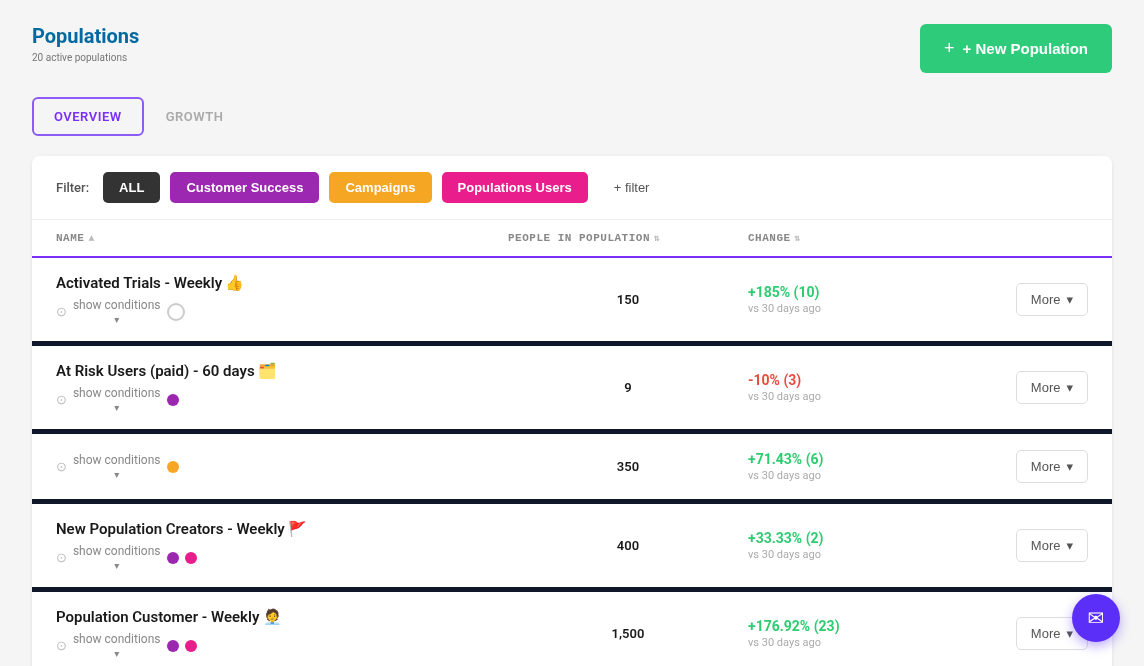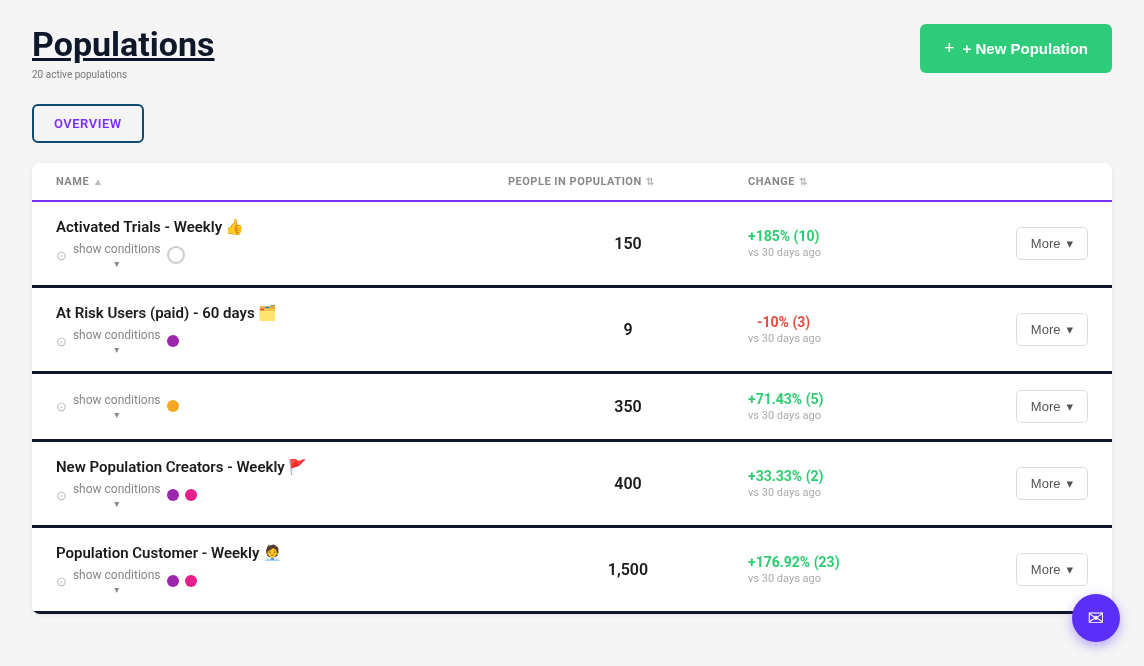"Populations" .header-left h1 { color: #0f172a -> #0369a1; font-size: 34px -> 20px; text-decoration: underline -> none }
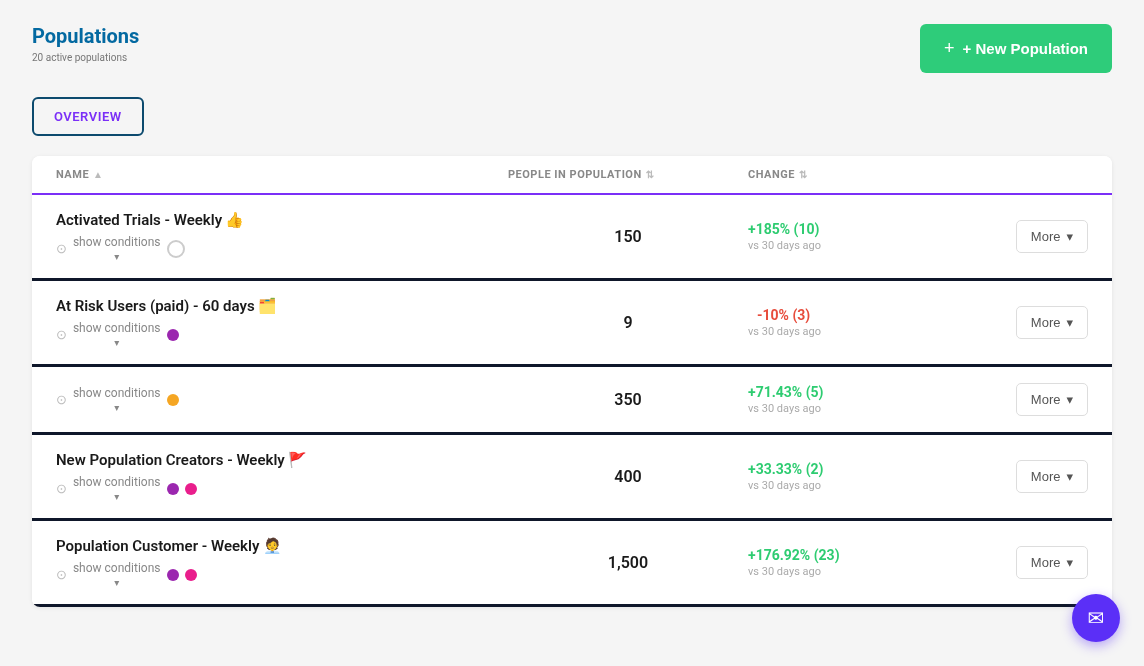"OVERVIEW" .tab.active { border: 2px solid #0c4a6e -> 2px solid #8b5cf6 }
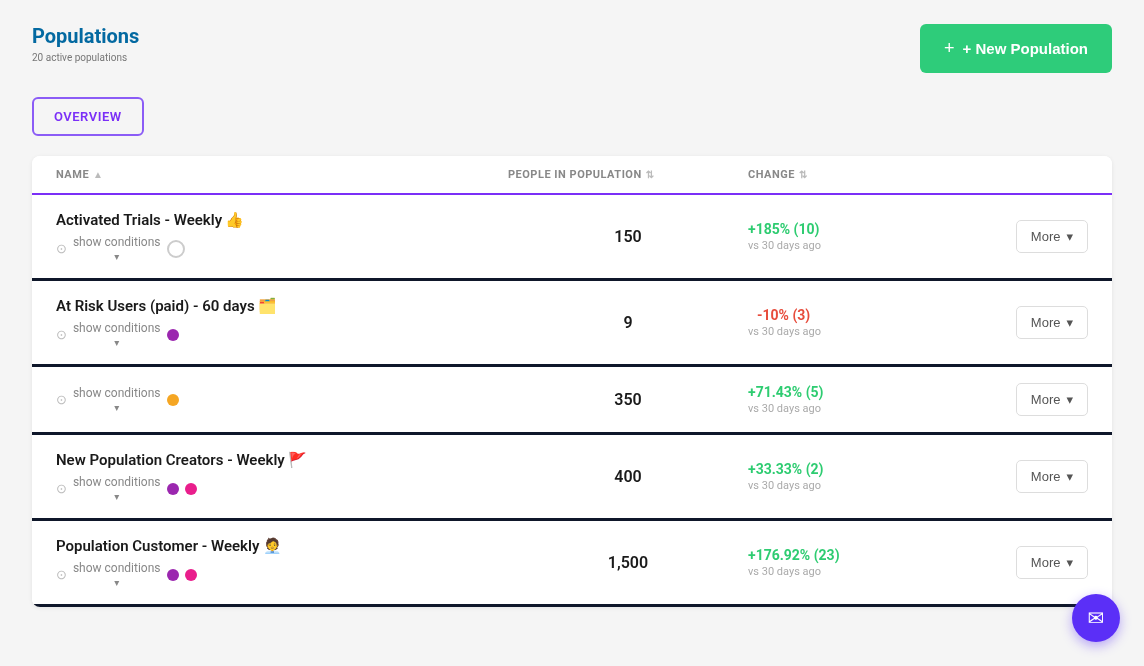"GROWTH" div.tab { html: none -> <div> <span>GROWTH</span> </div> }
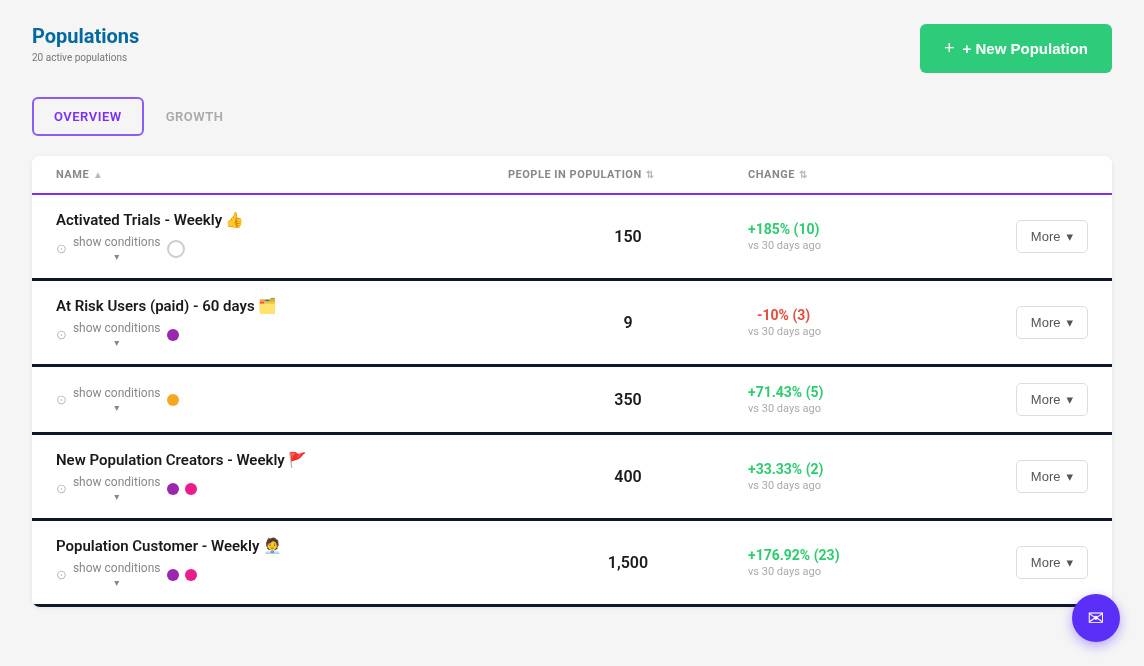"Filter:" div.filter-bar { html: none -> <div> <span>Filter:</span> <button> <span>ALL</span> </button> <button> <span>Customer Success</span> </button> <button> <span>Campaigns</span> </button> <button> <span>Populations Users</span> </button> <button> <span>+ filter</span> </button> </div> }
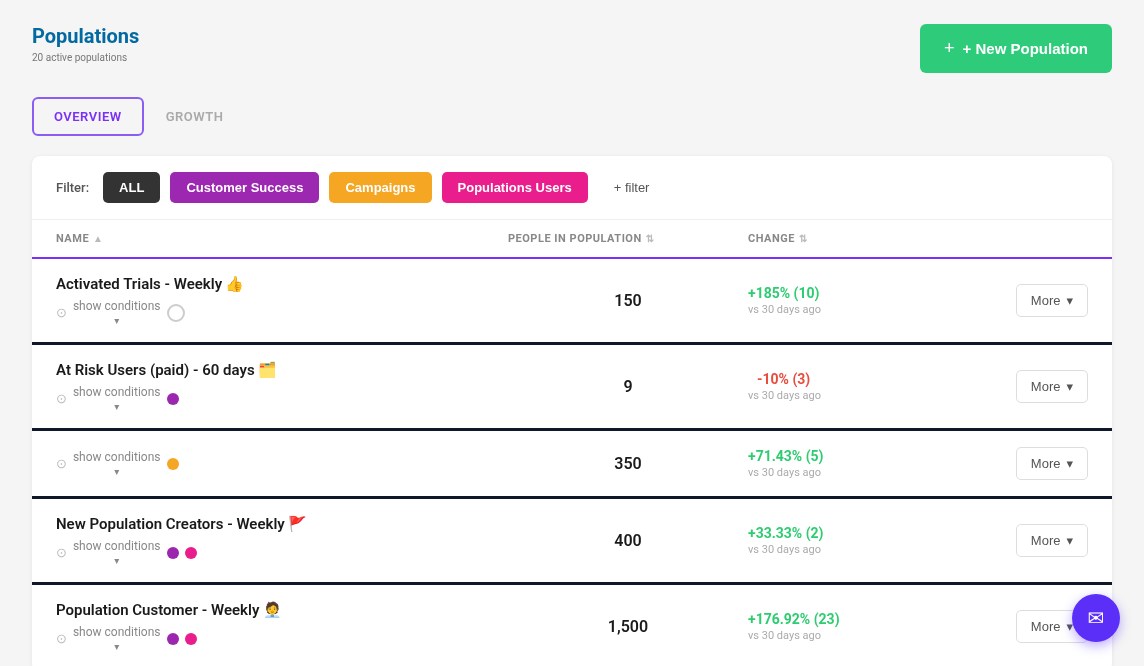"NAME" .table-header { font-family: none -> Liberation Mono, monospace }
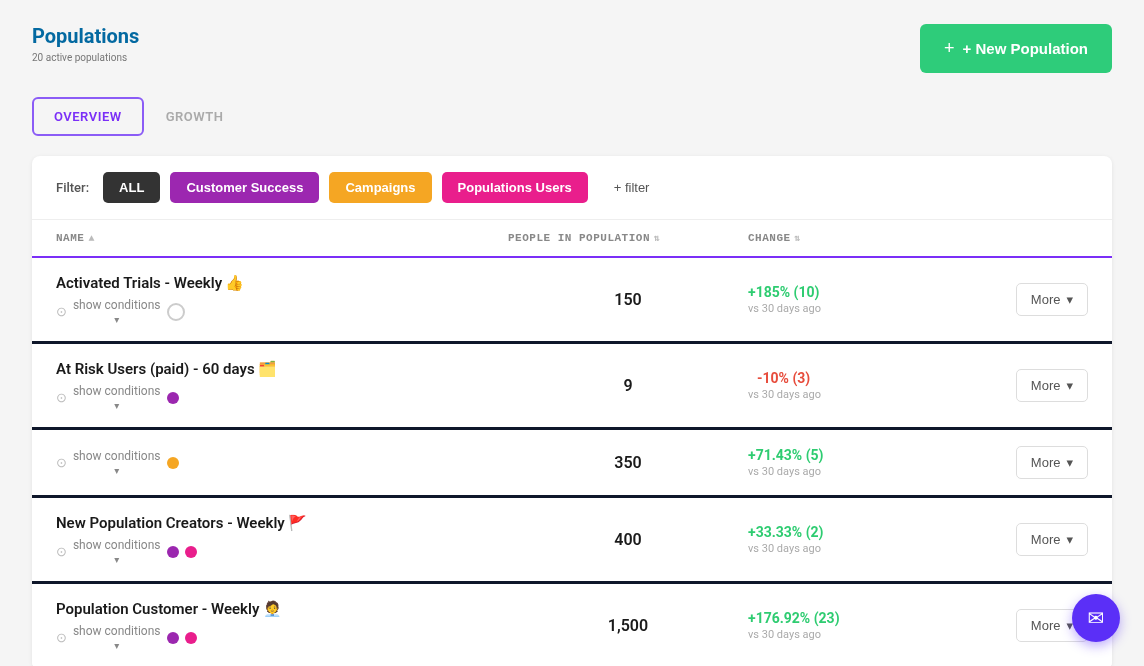"Activated Trials - Weekly 👍" .table-row { border-bottom: 3px solid #0f172a -> 5px solid #0f172a }
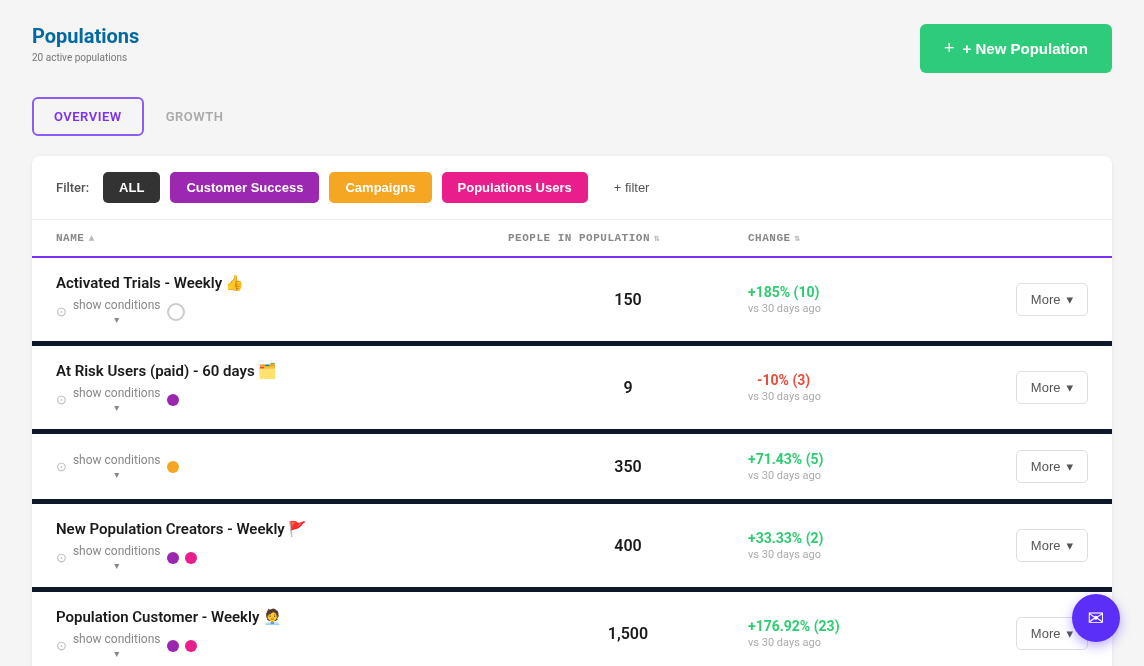"150" .people-count { font-size: 16px -> 13px }
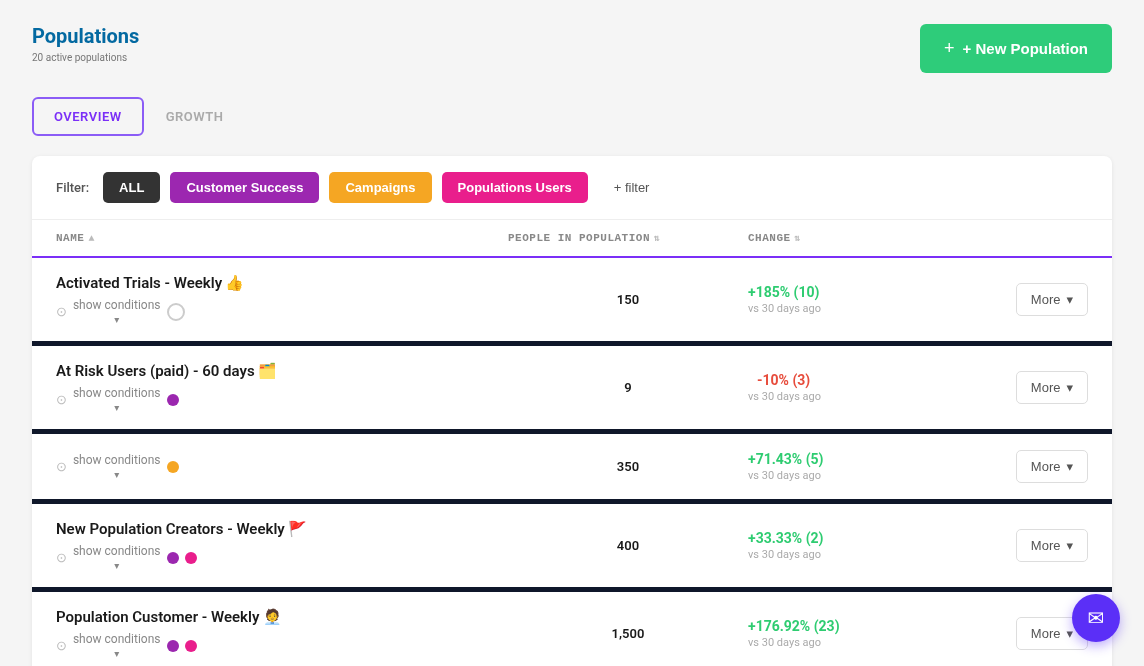"-10% (3)" .change-negative { margin-left: 9px -> none }
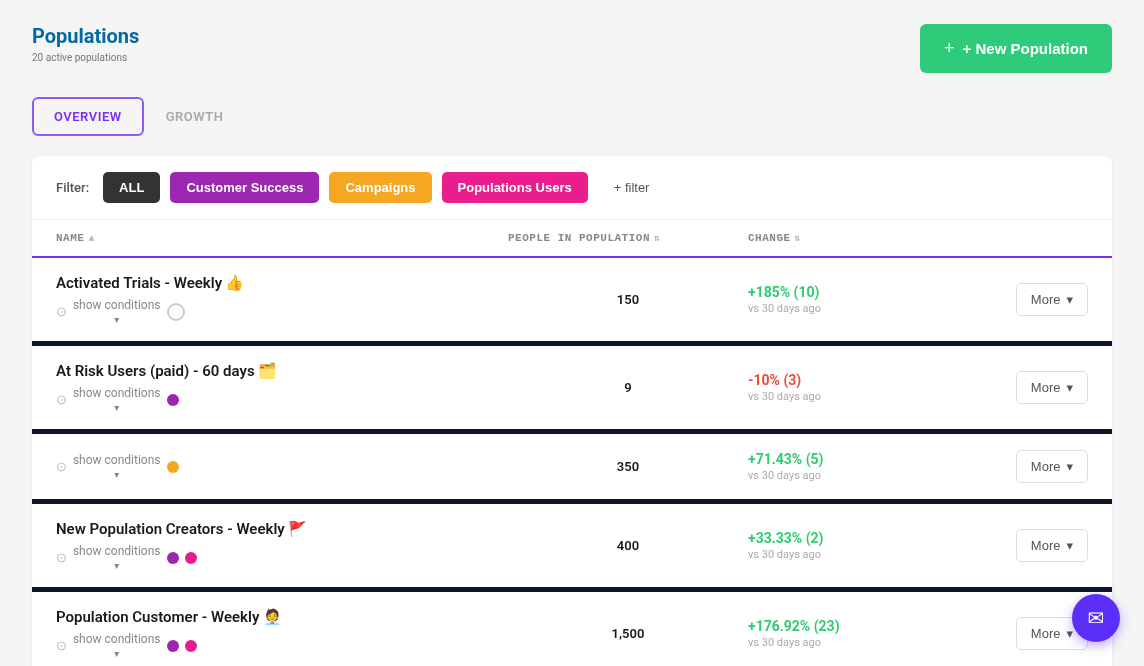"+71.43% (5)" span.change-value { text: 5 -> 6 }
